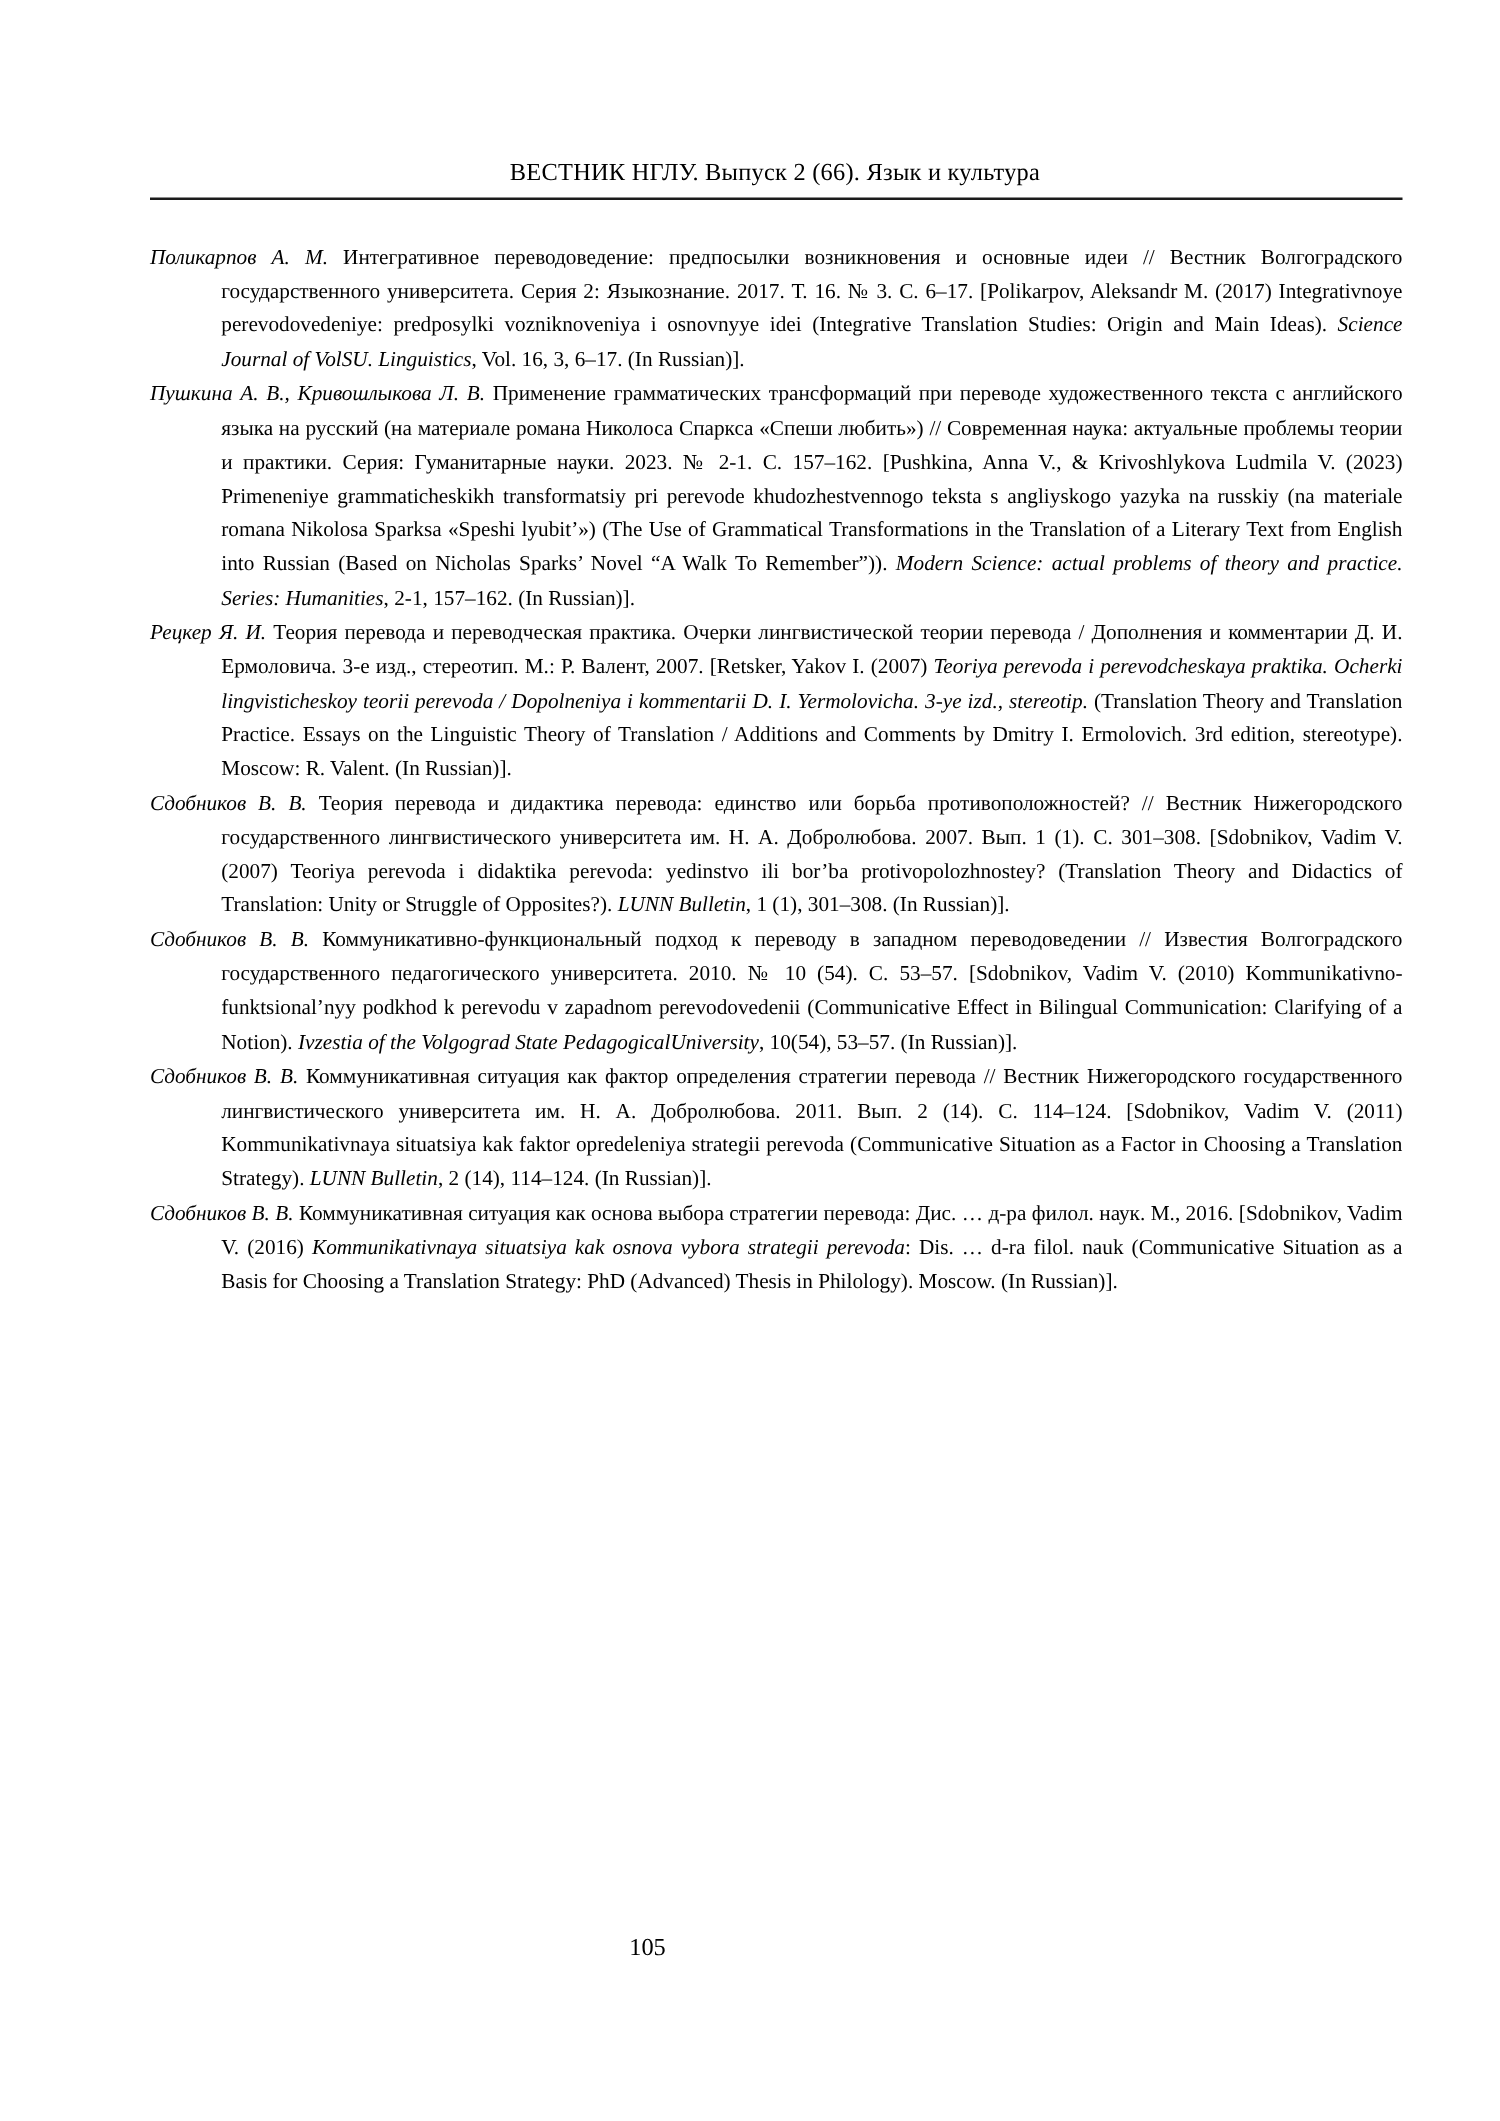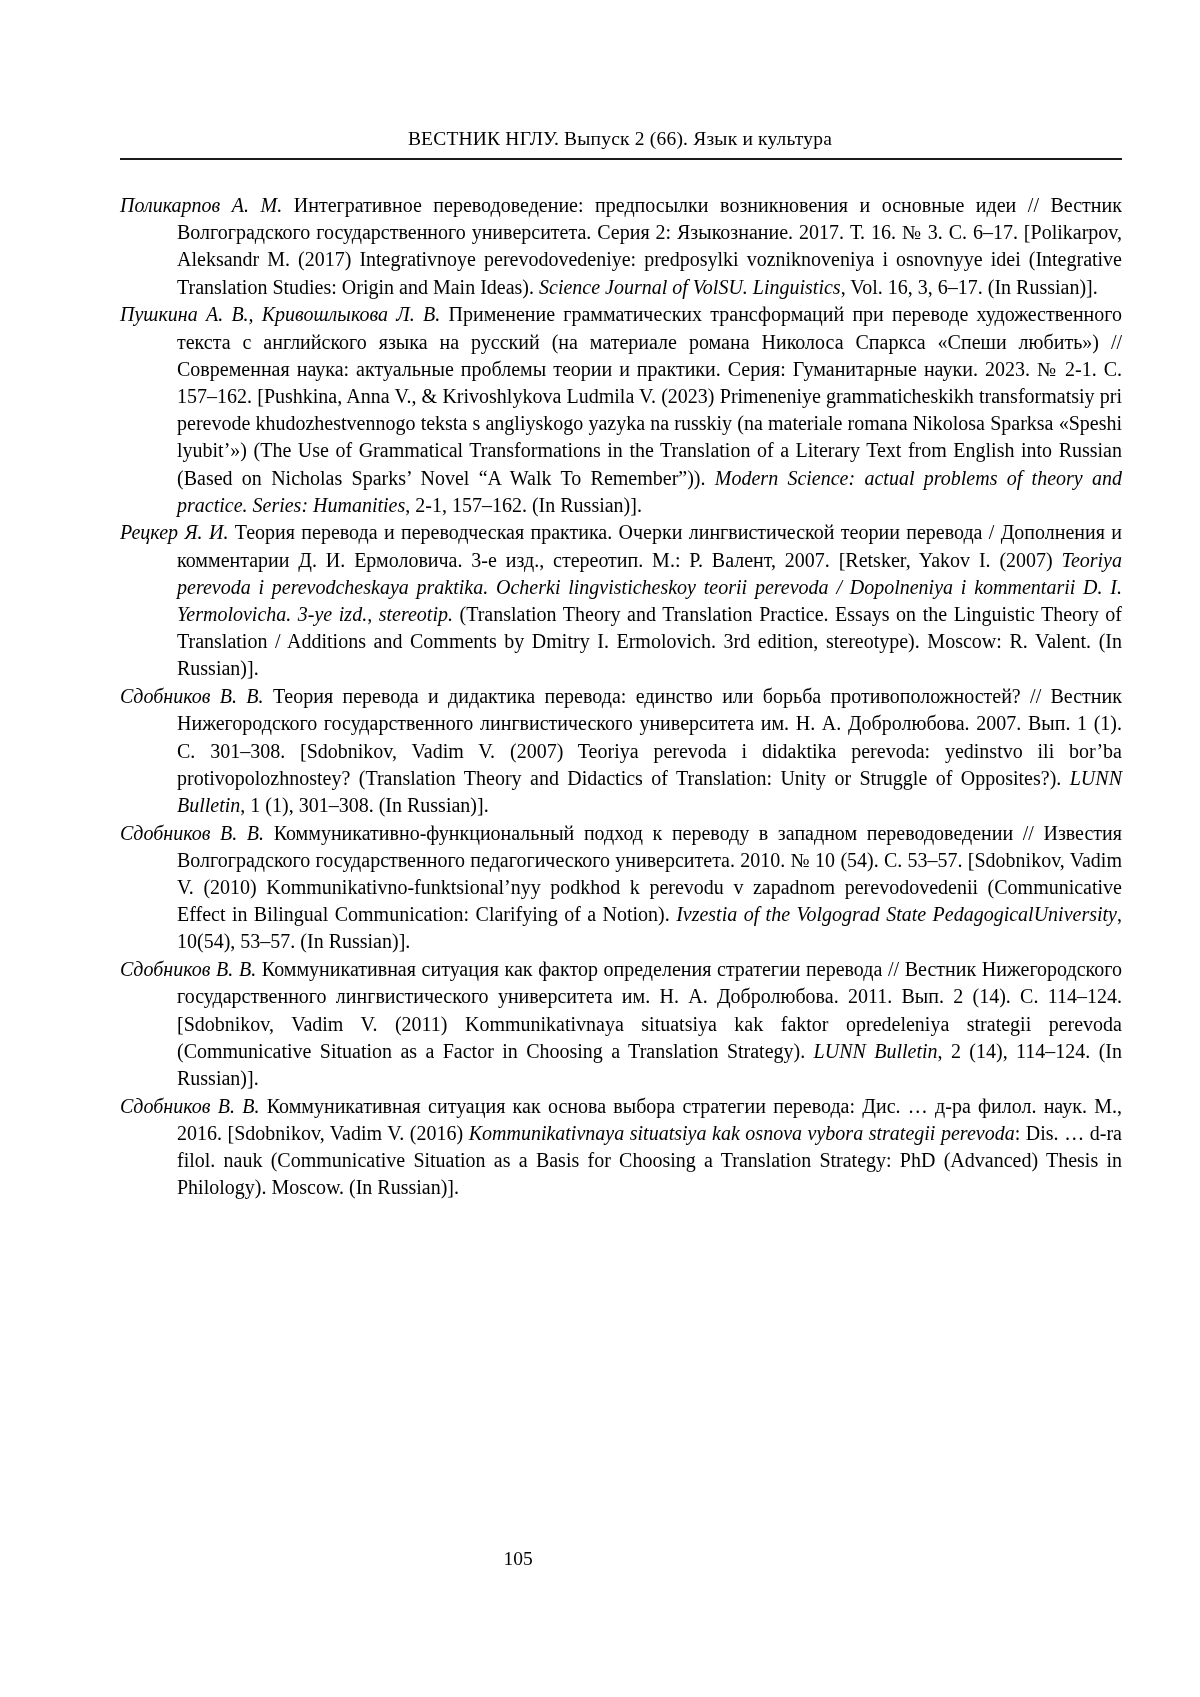"Поликарпов А. М. Интегративное" .ref { font-size: 20px -> 17px }
